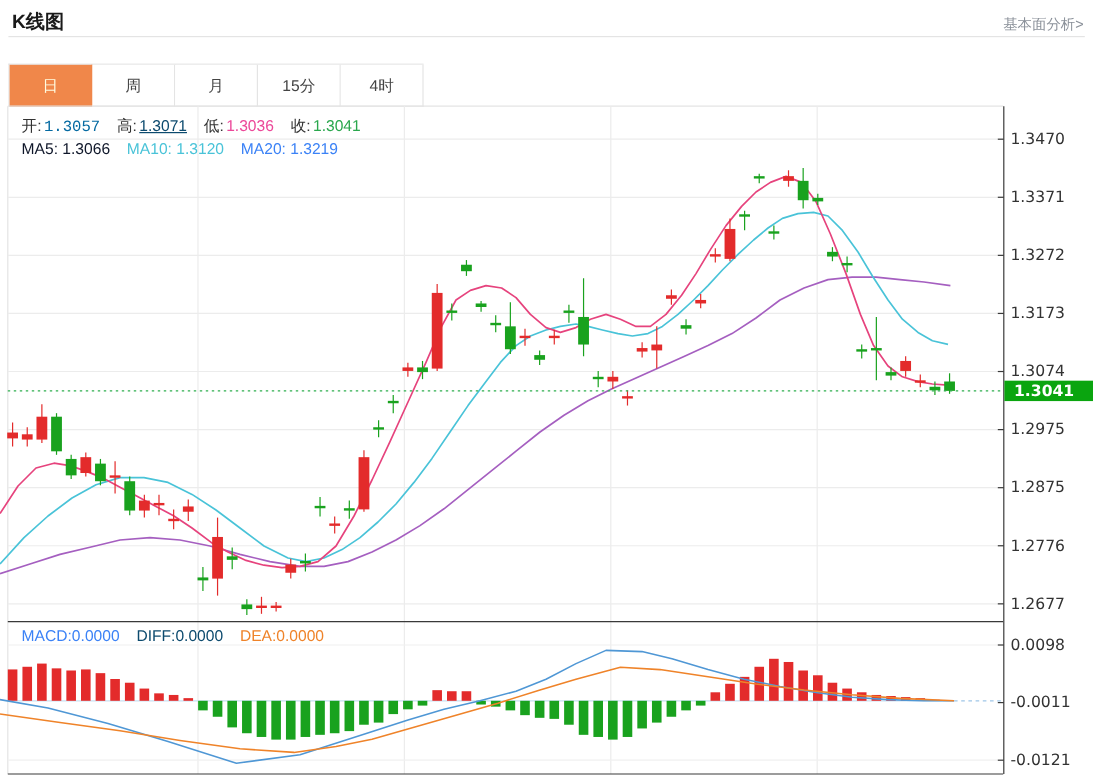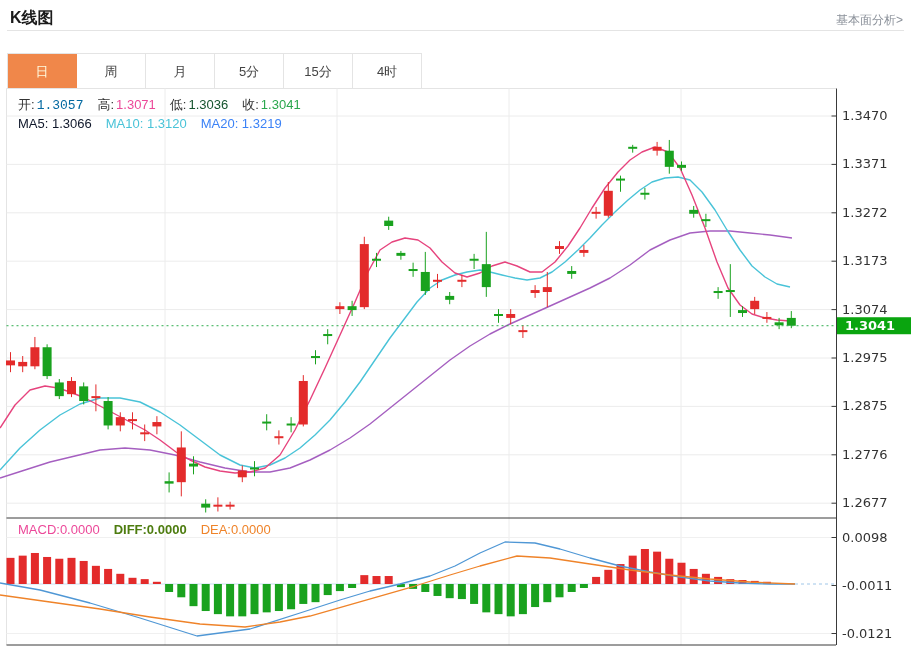"5分" div.tab { html: <div>5分</div> -> none }
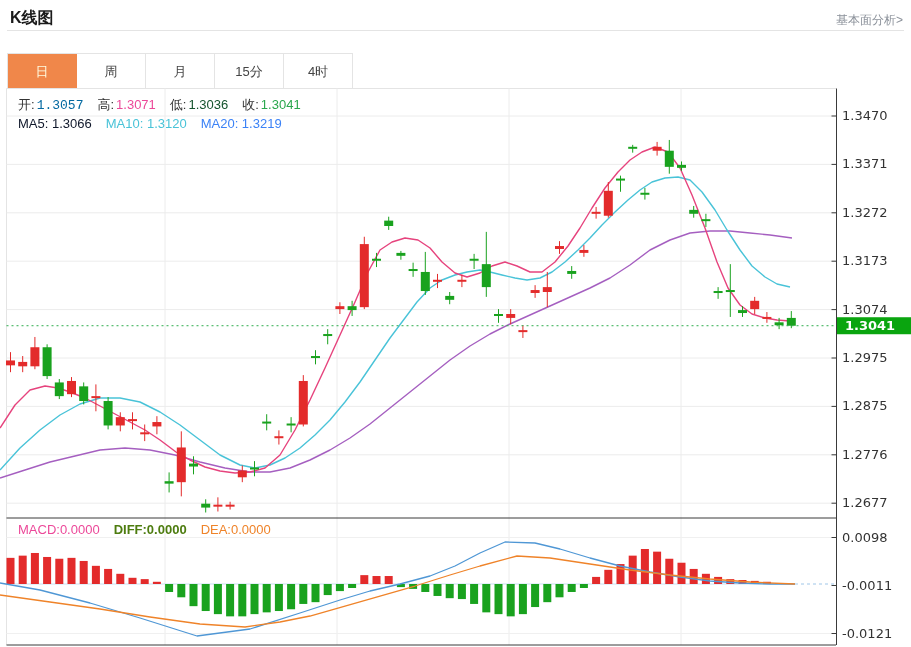"1.3071" span { color: #ec4899 -> #0c4a6e; text-decoration: none -> underline }
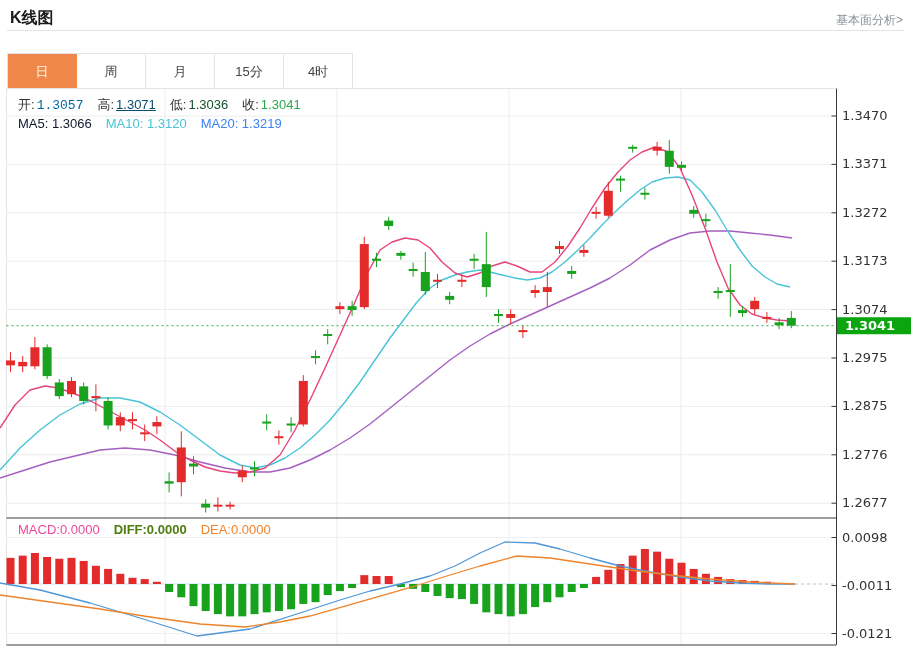"1.3036" span { color: #14532d -> #ec4899 }
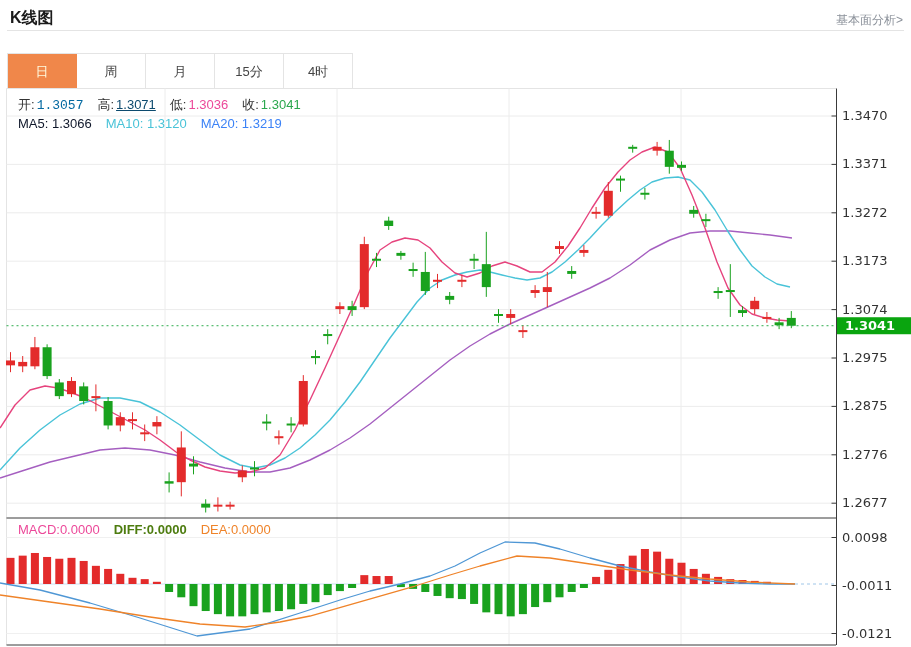"MACD:0.0000" span { color: #ec4899 -> #3b82f6 }
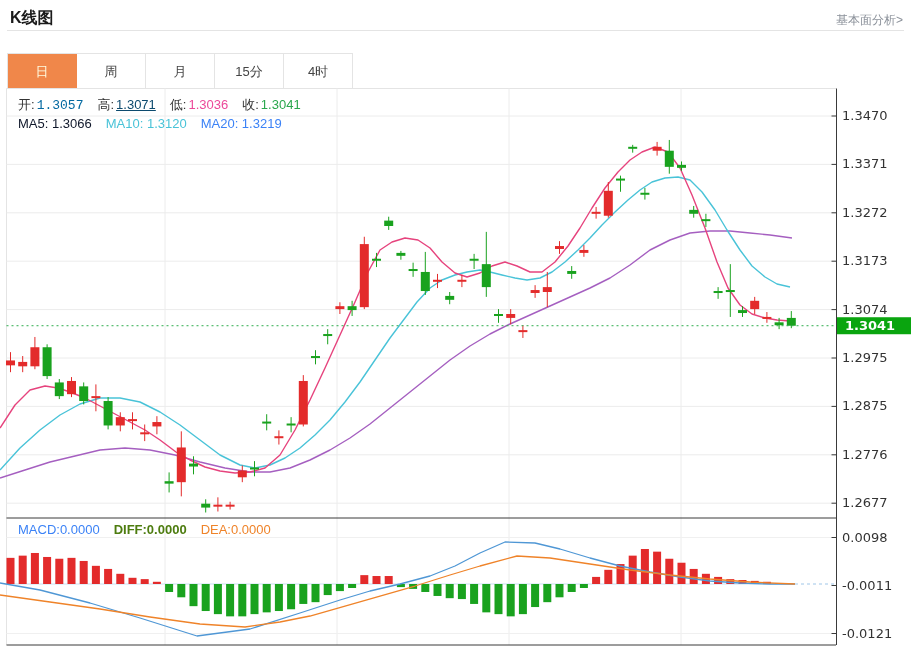"DIFF:0.0000" span { color: #4d7c0f -> #0c4a6e; font-weight: bold -> none }
